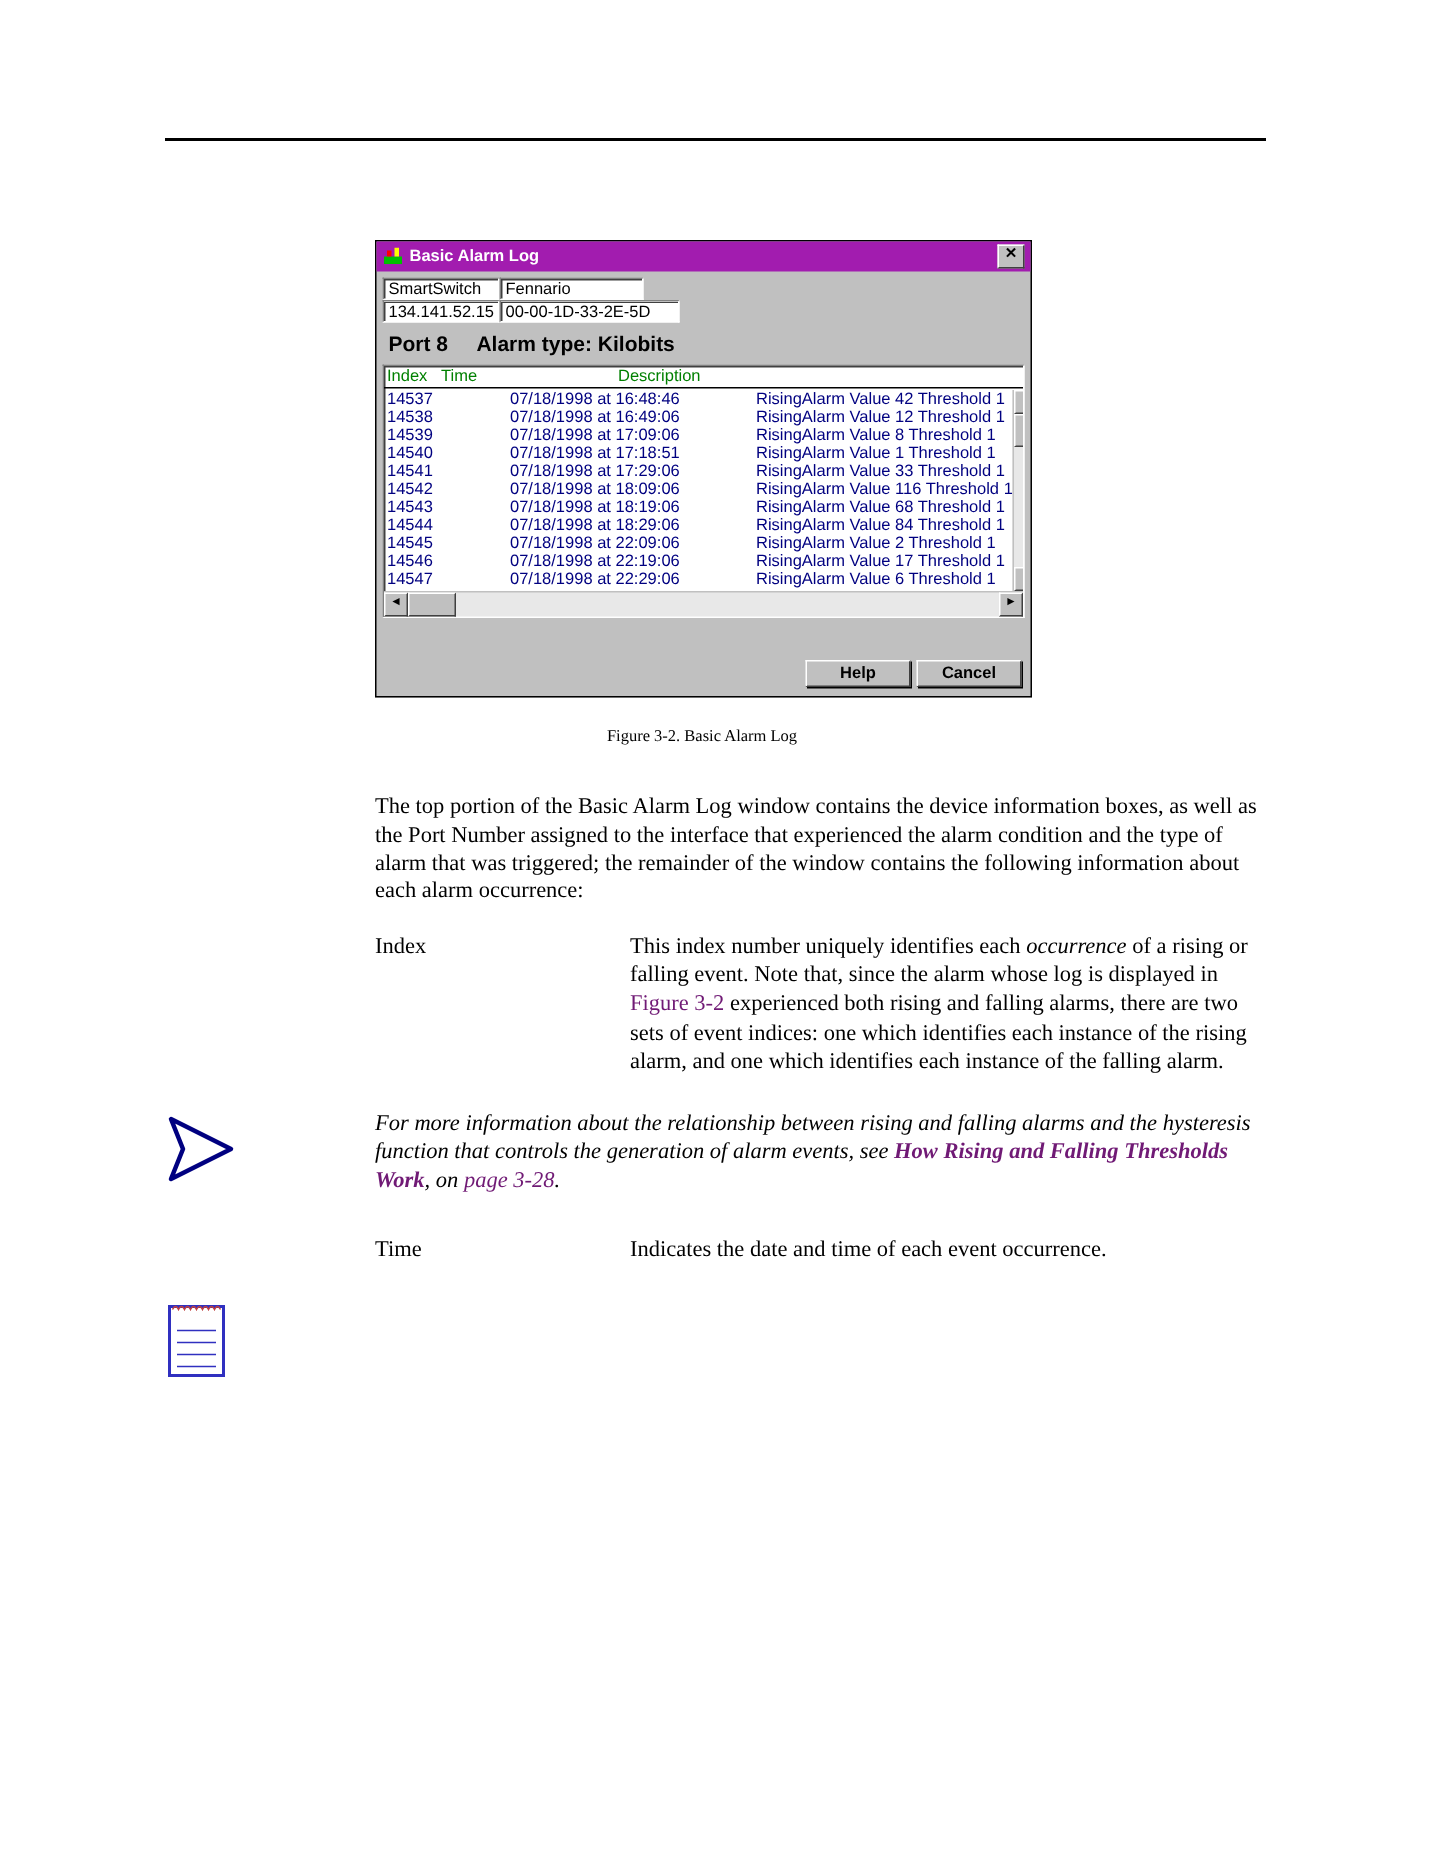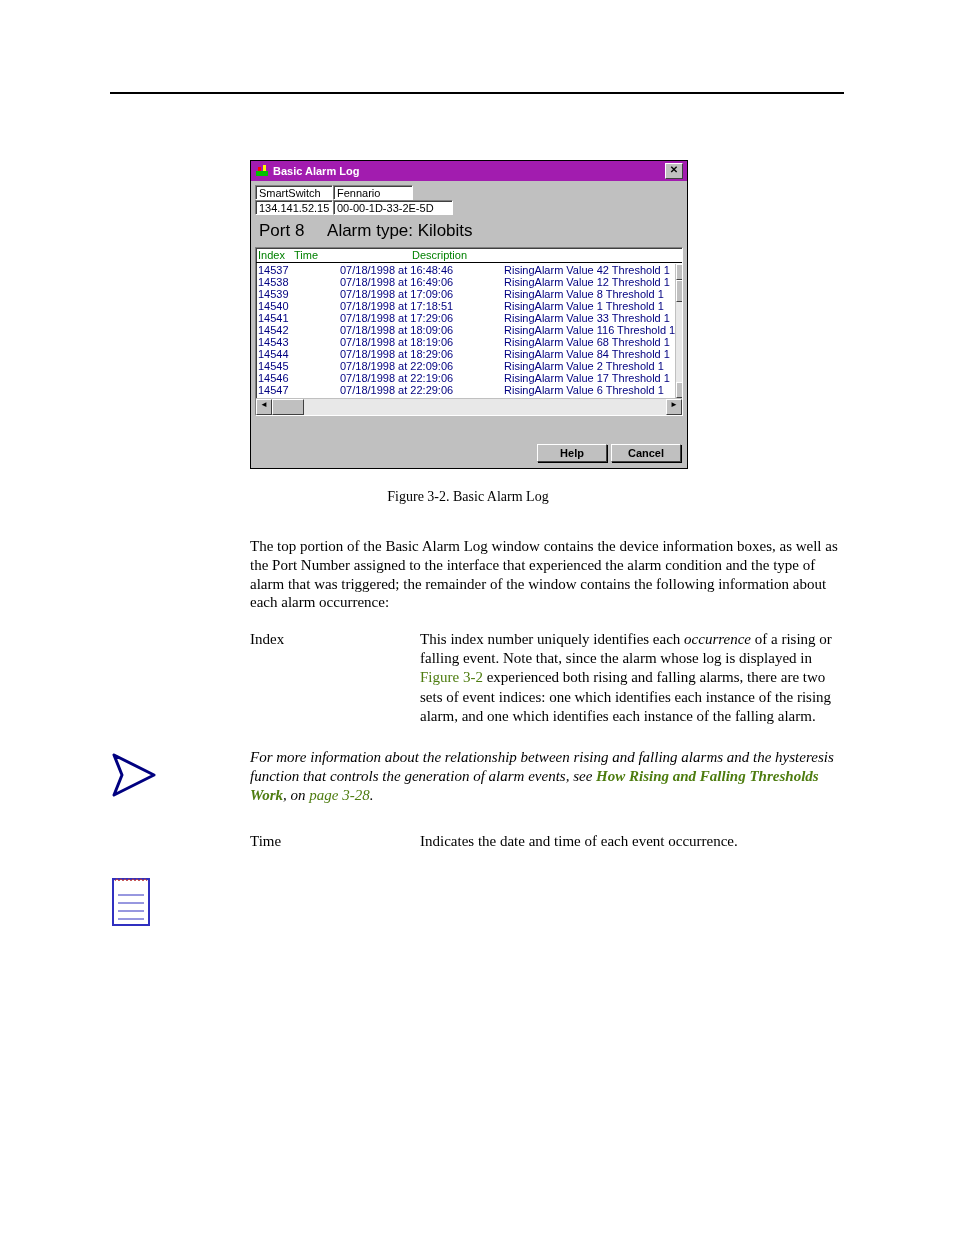"Fennario" div.dev-field { width: 80px -> 96px }
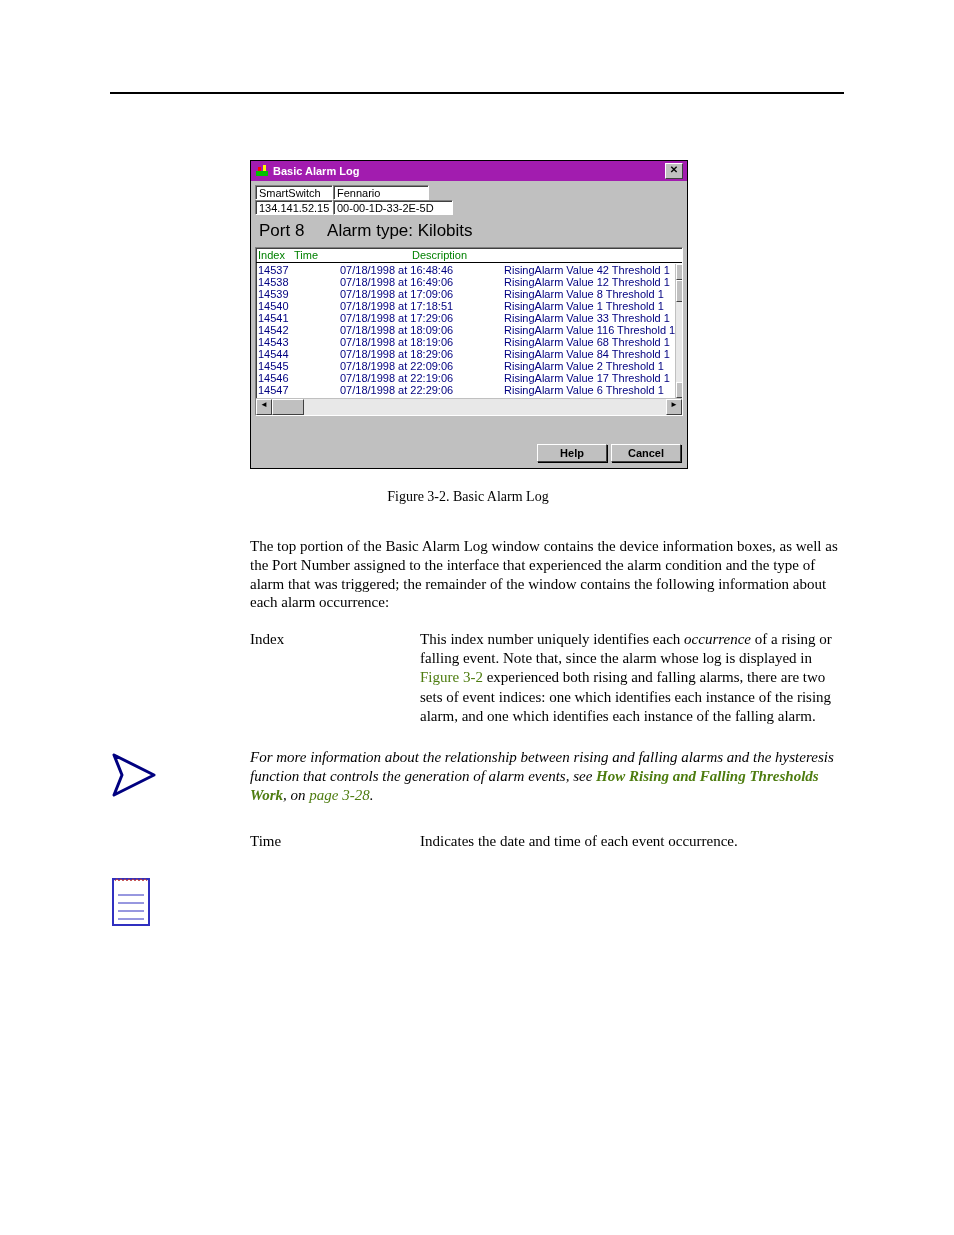"Port 8 Alarm type: Kilobits" .port-line { font-size: 17px -> 14px; font-weight: normal -> bold }
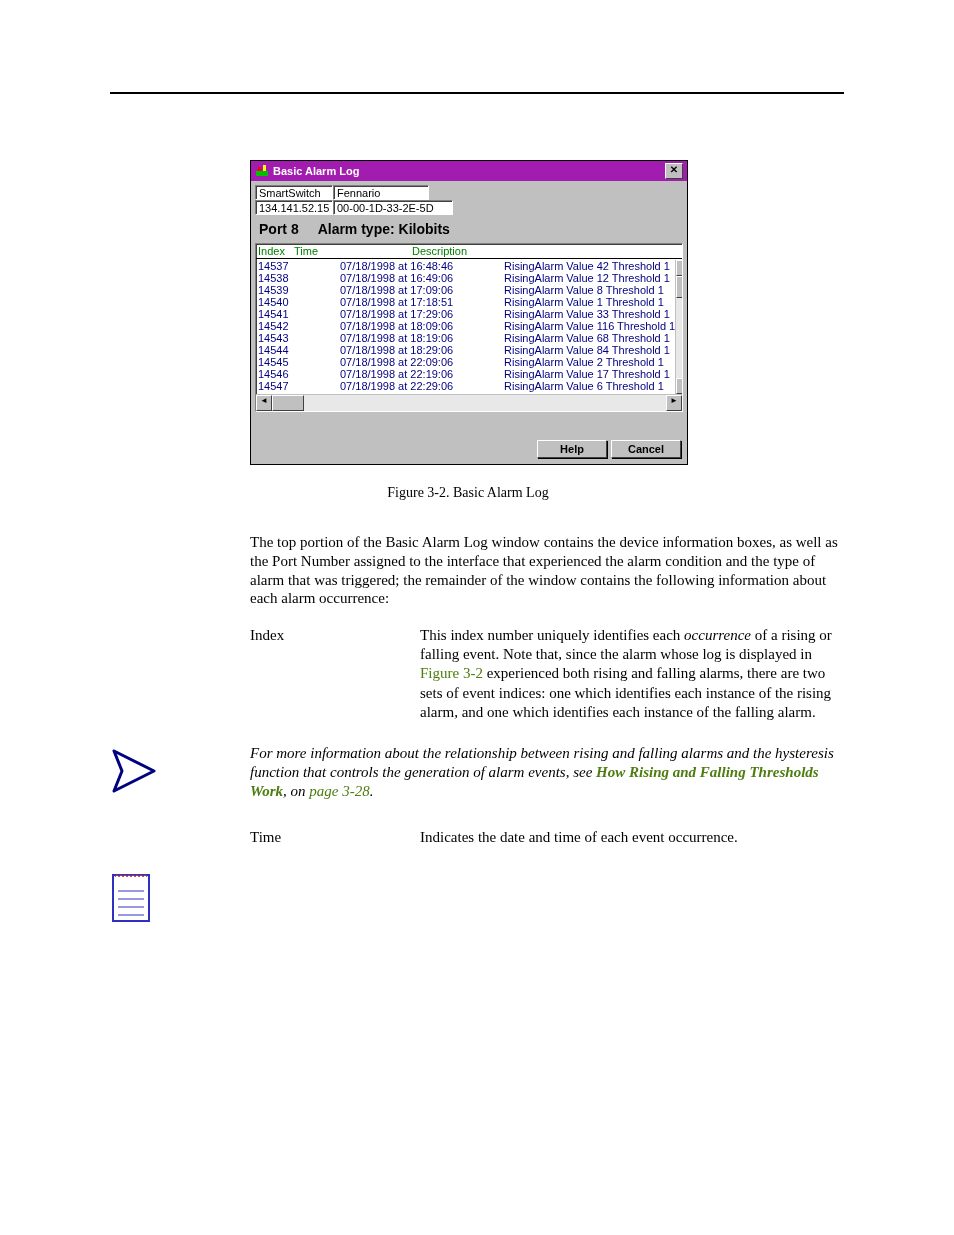"Figure 3-2. Basic Alarm Log" .figure-caption { font-size: 14px -> 11px }
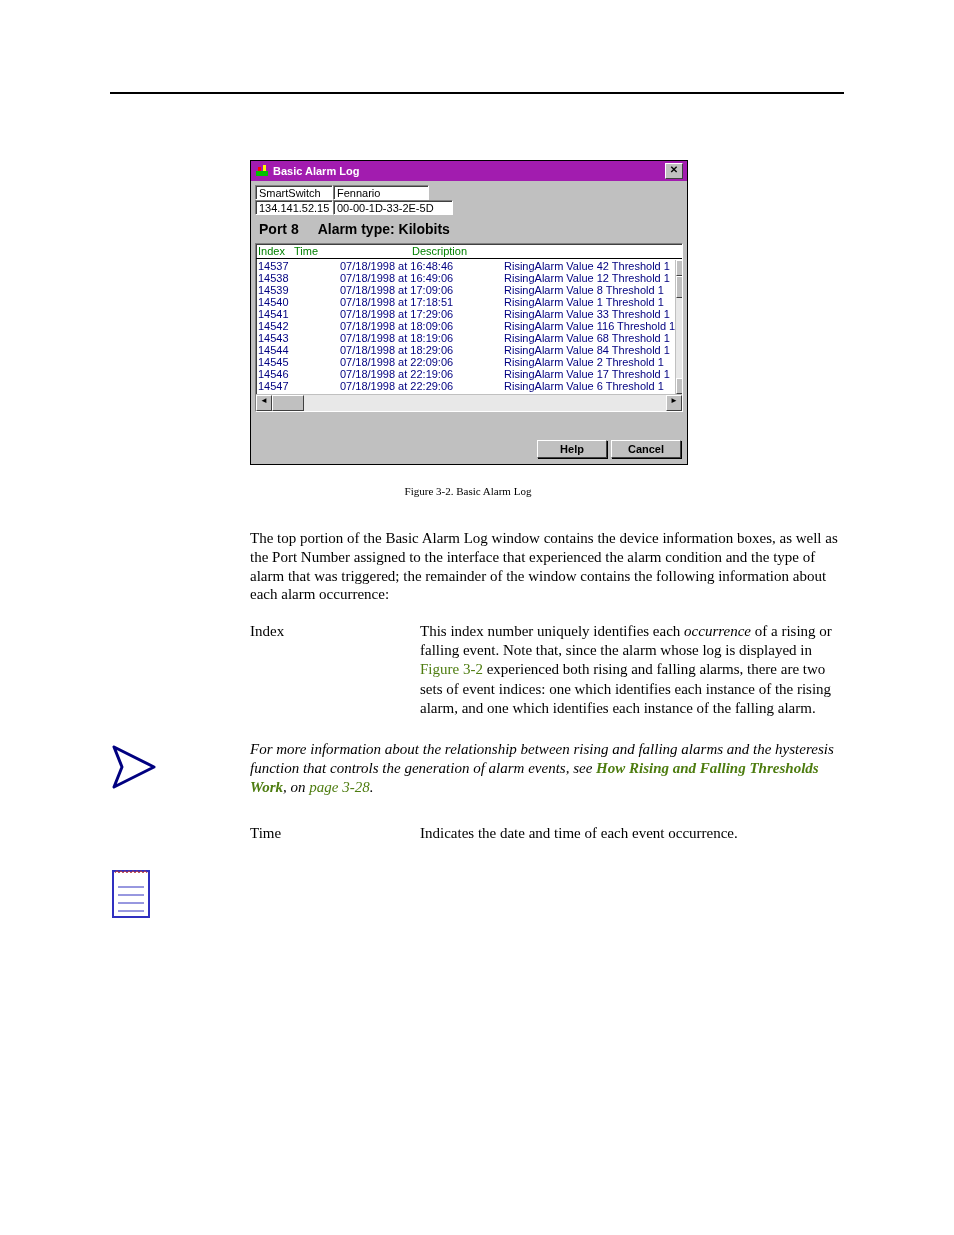"Figure 3-2" .link-green { color: #4d7c0f -> #701a75 }
